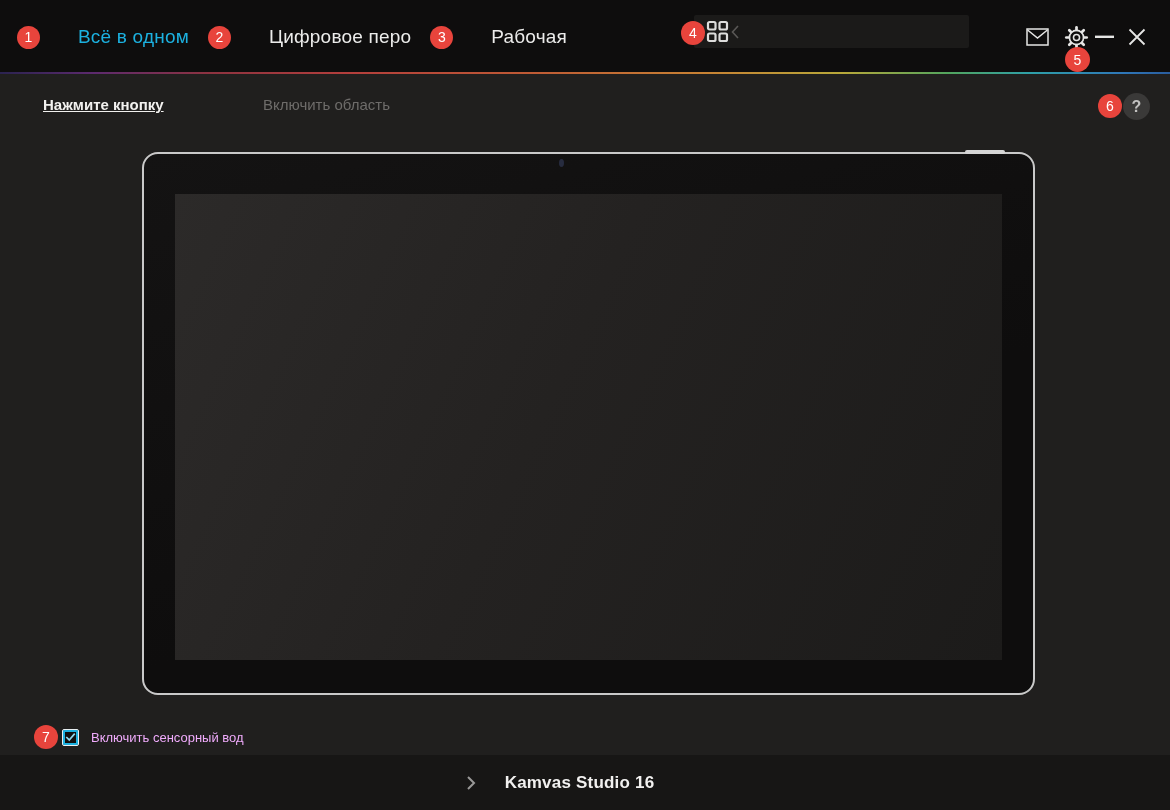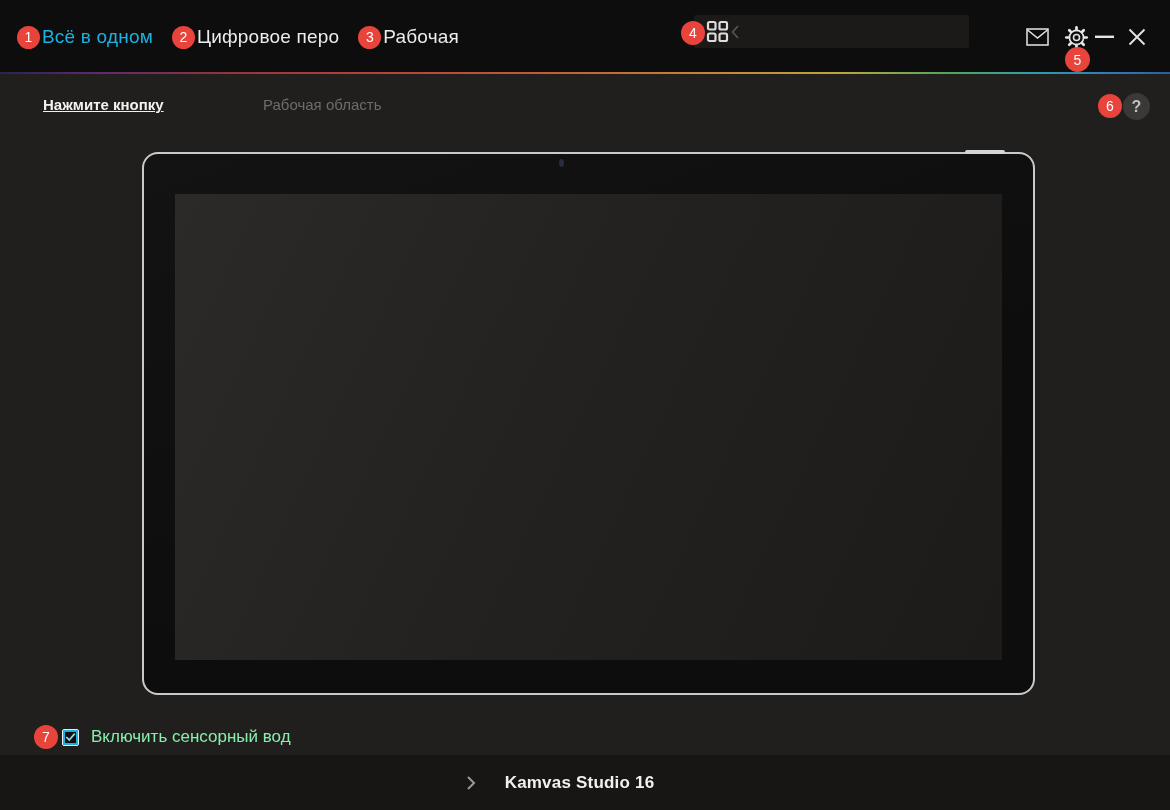"Всё в одном" .tab .tab-label { margin-left: none -> 36px }
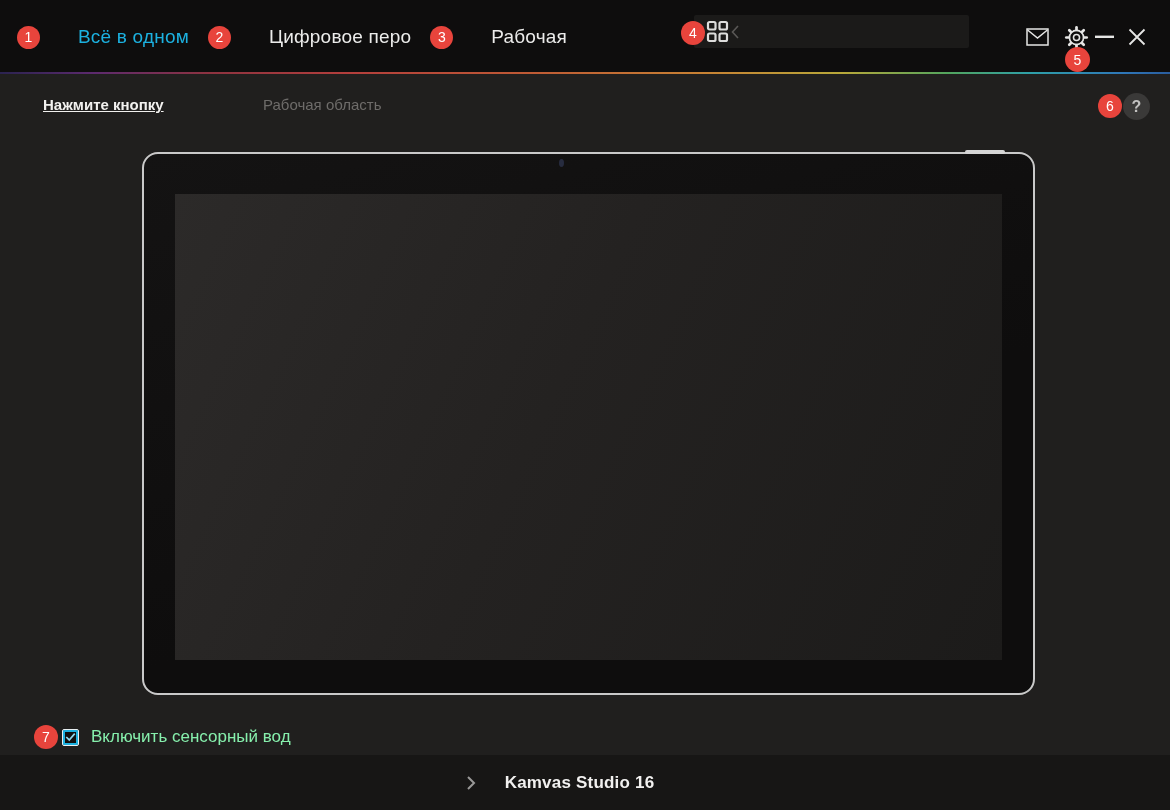"Рабочая область" div.subnav-item { text: Рабочая -> Включить }
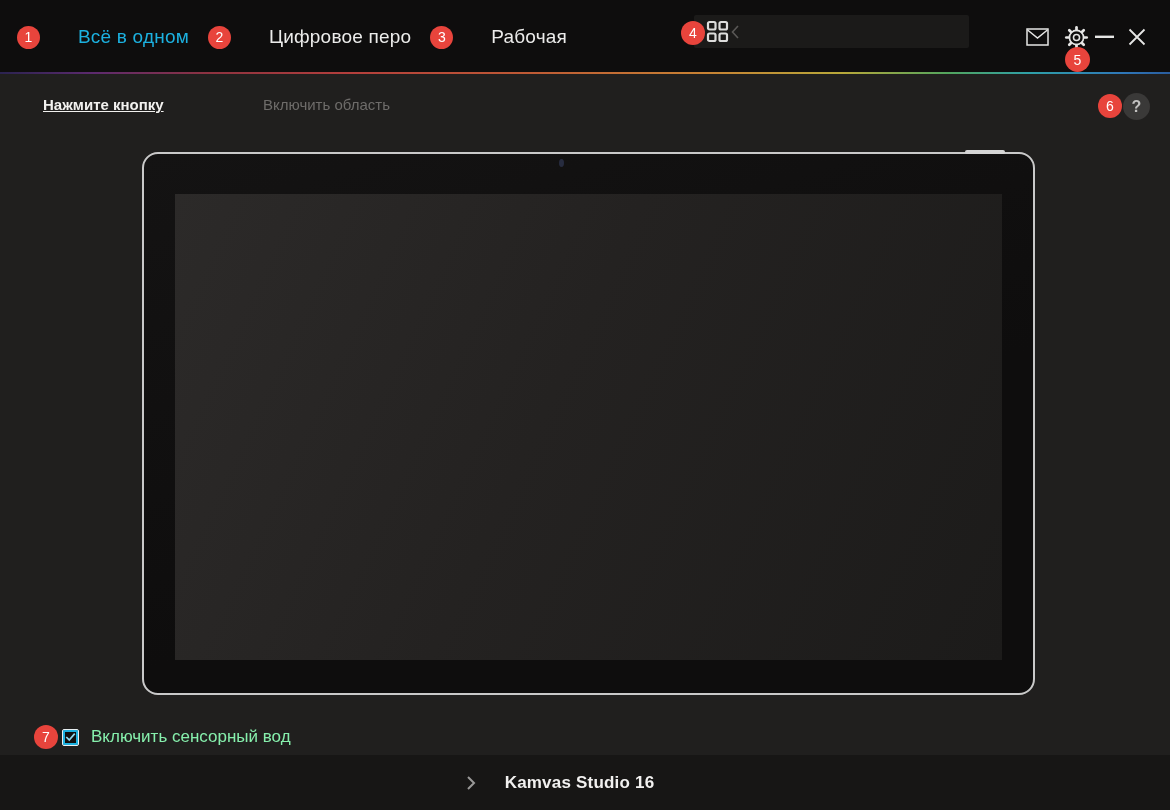"Включить сенсорный вод" .touch-label { color: #86efac -> #f0abfc; font-size: 17px -> 13px }
